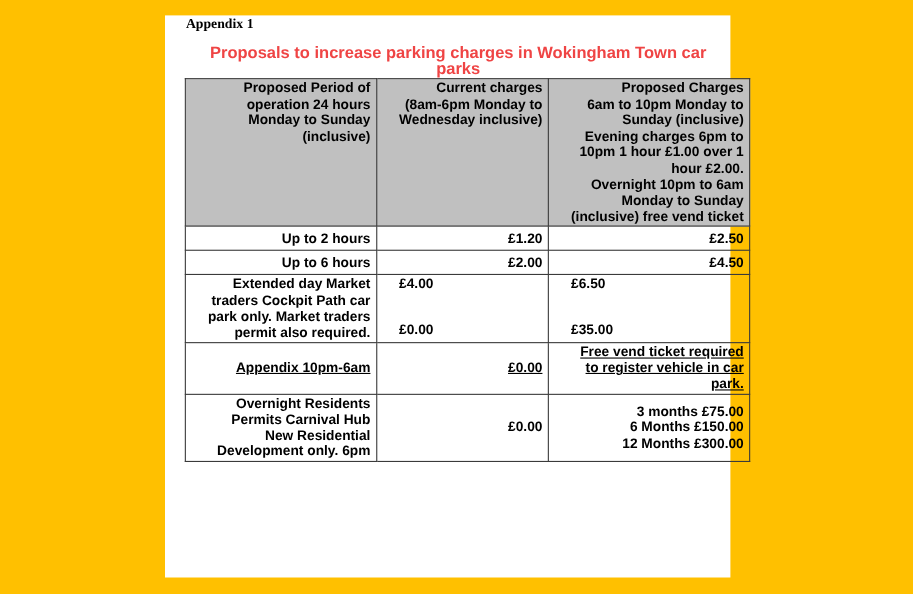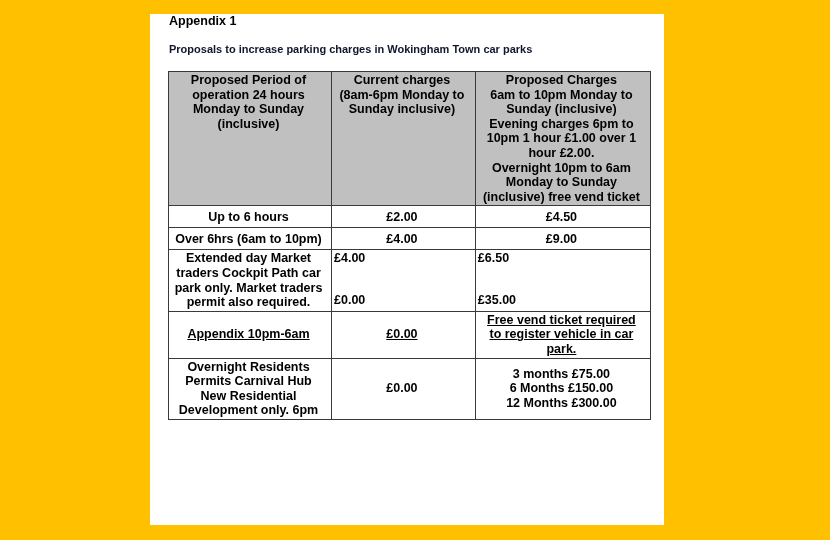"Appendix 1" .appendix { font-family: none -> Liberation Serif, serif }
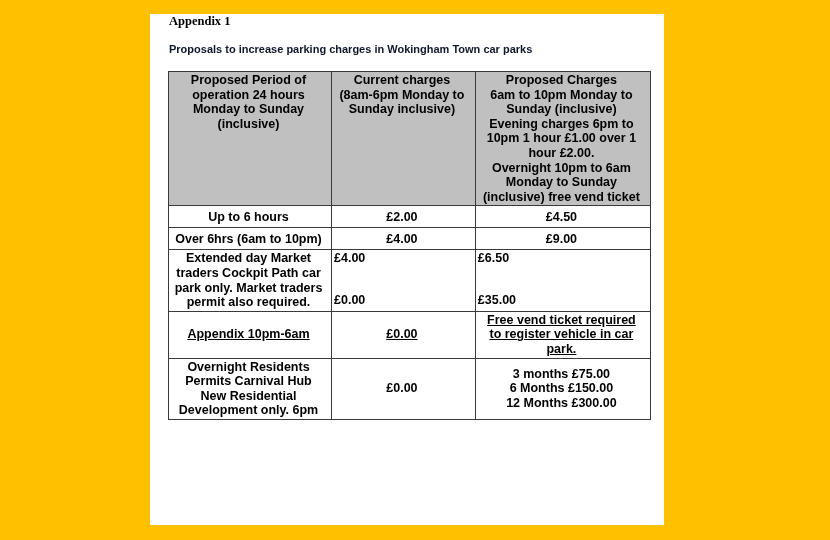"Proposals to increase parking charges" .doc-title { color: #0f172a -> #ef4444; font-size: 11px -> 15px }
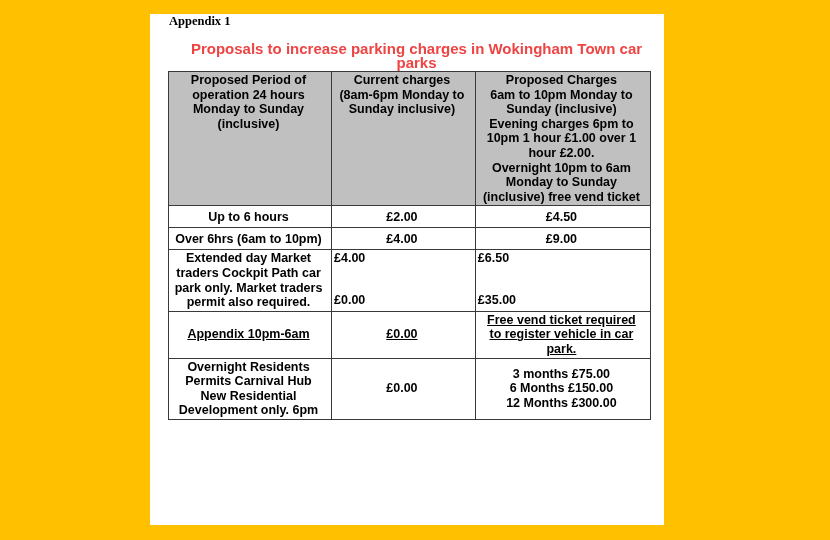"Proposed Period of" table.charges td, table.charges th { padding: 1px 5px 1px 2px -> 1px 5px 1px 20px; text-align: center -> right }
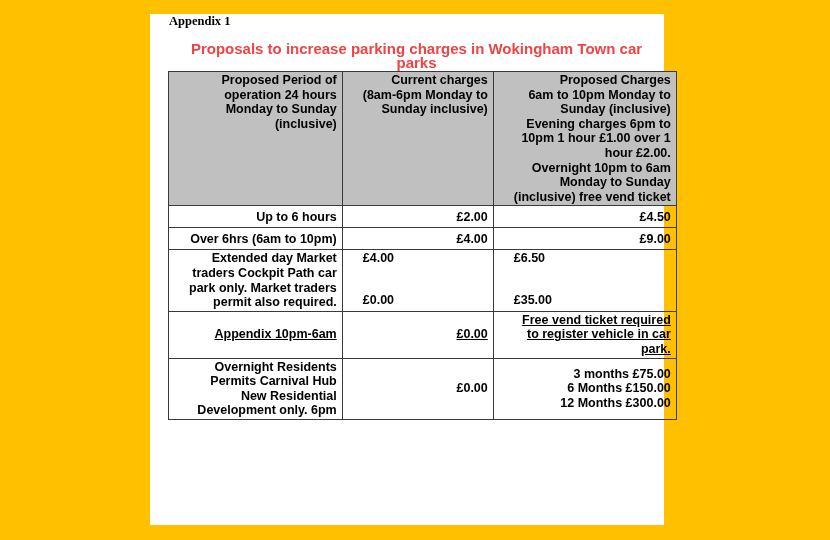"Sunday inclusive)" span.line { text: Sunday -> Wednesday }
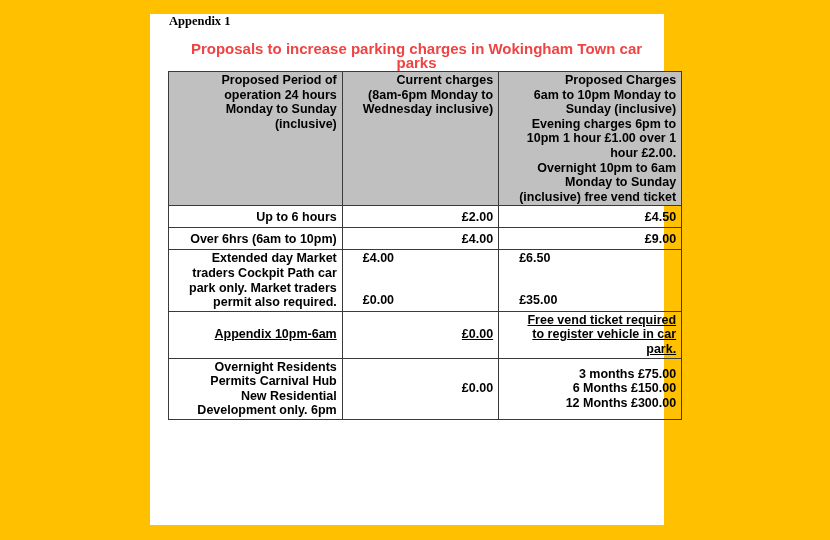"Up to 2 hours" tr.simple { html: none -> <tr> <td>Up to 2 hours</td> <td>£1.20</td> <td>£2.50</td> </tr> }
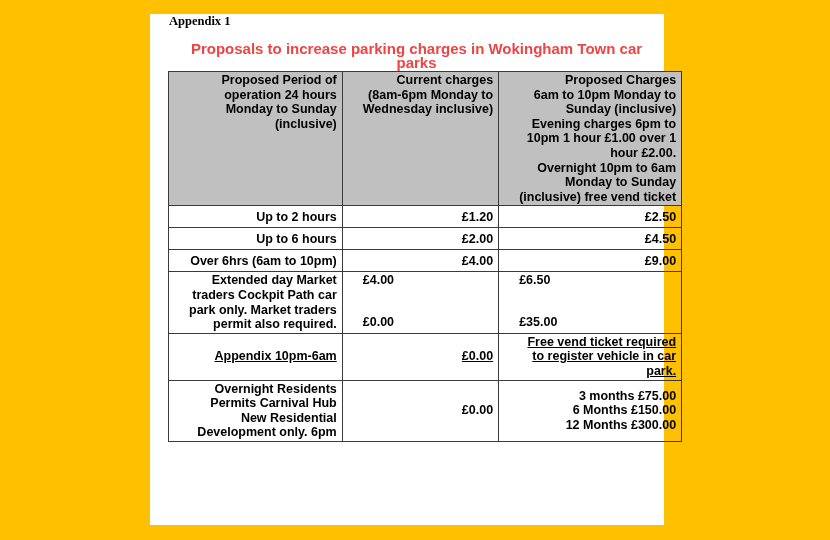"Over 6hrs (6am to 10pm)" tr.simple { html: <tr> <td>Over 6hrs (6am to 10pm)</td> <td>£4.00</td> <td>£9.00</td> </tr> -> none }
